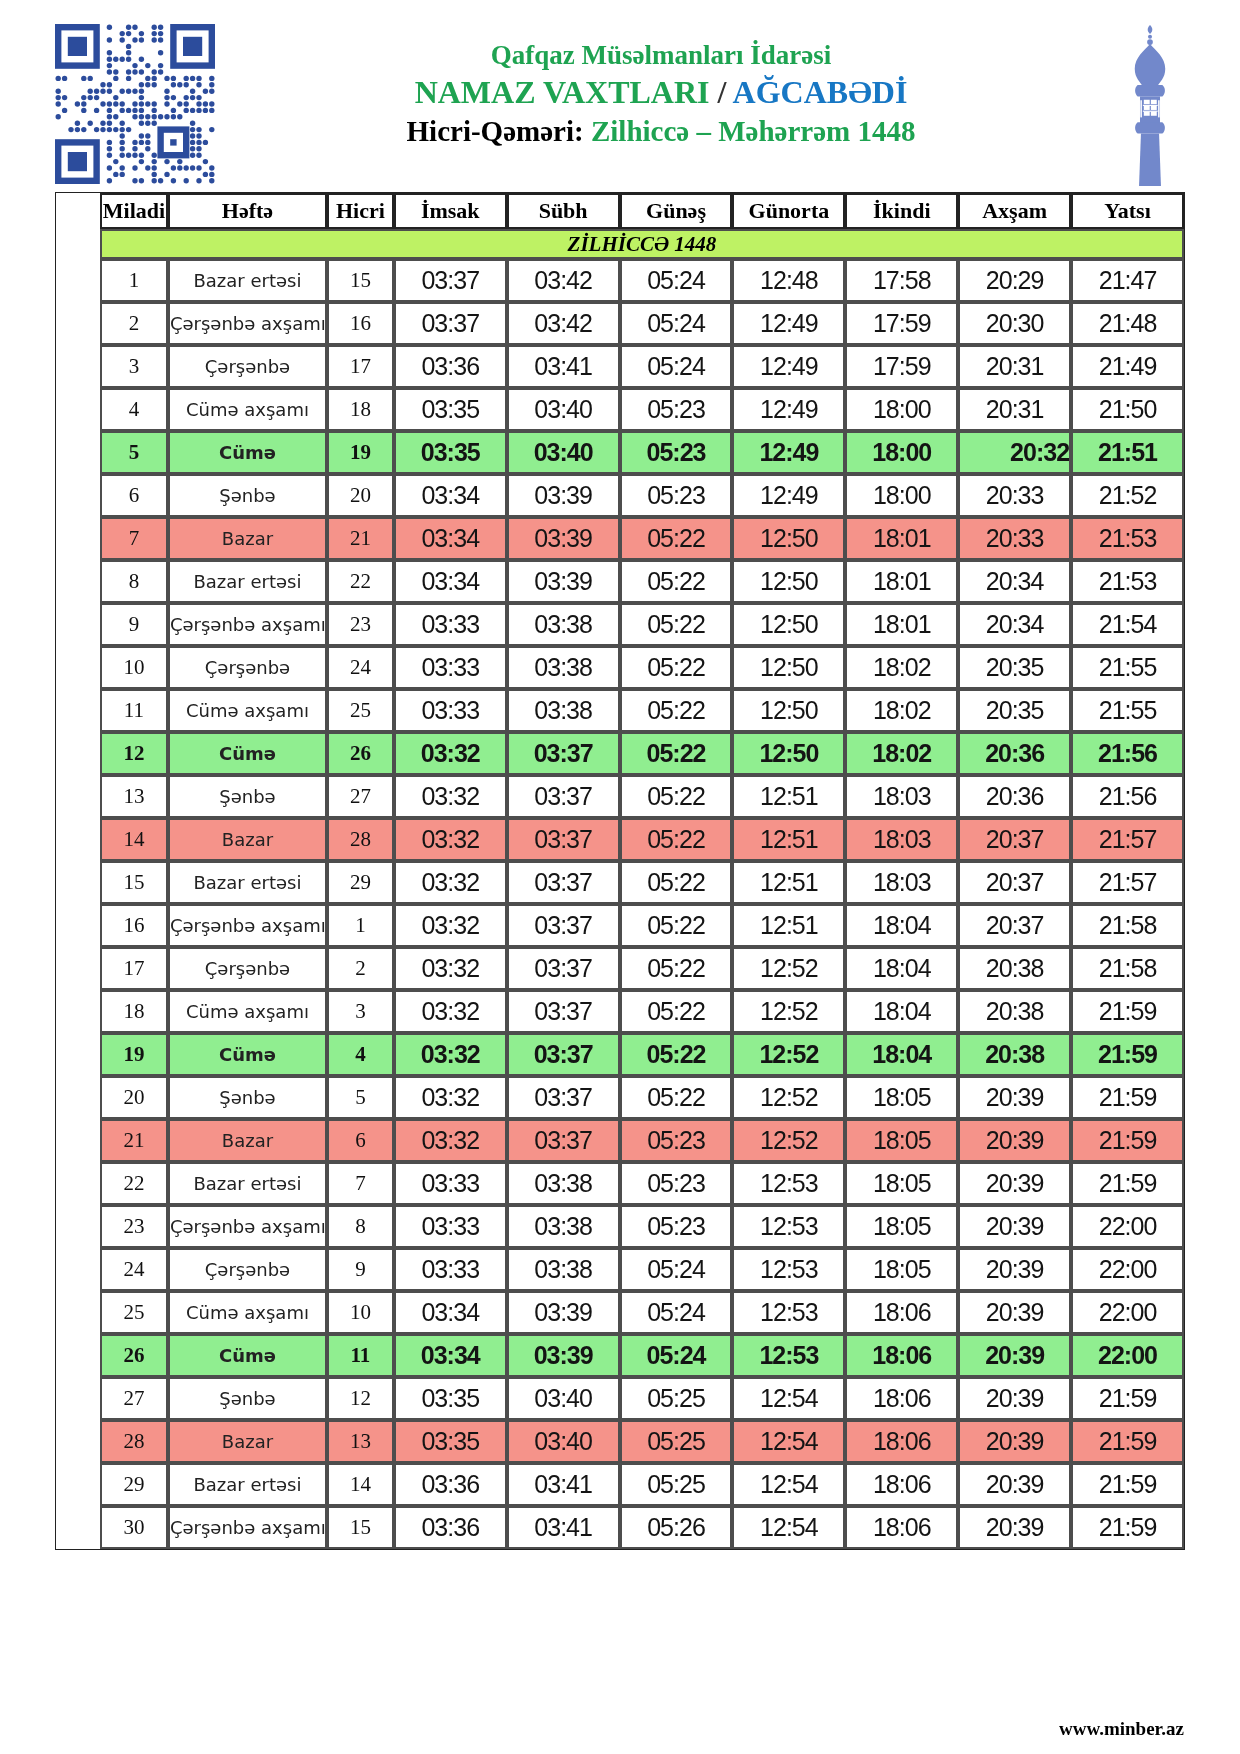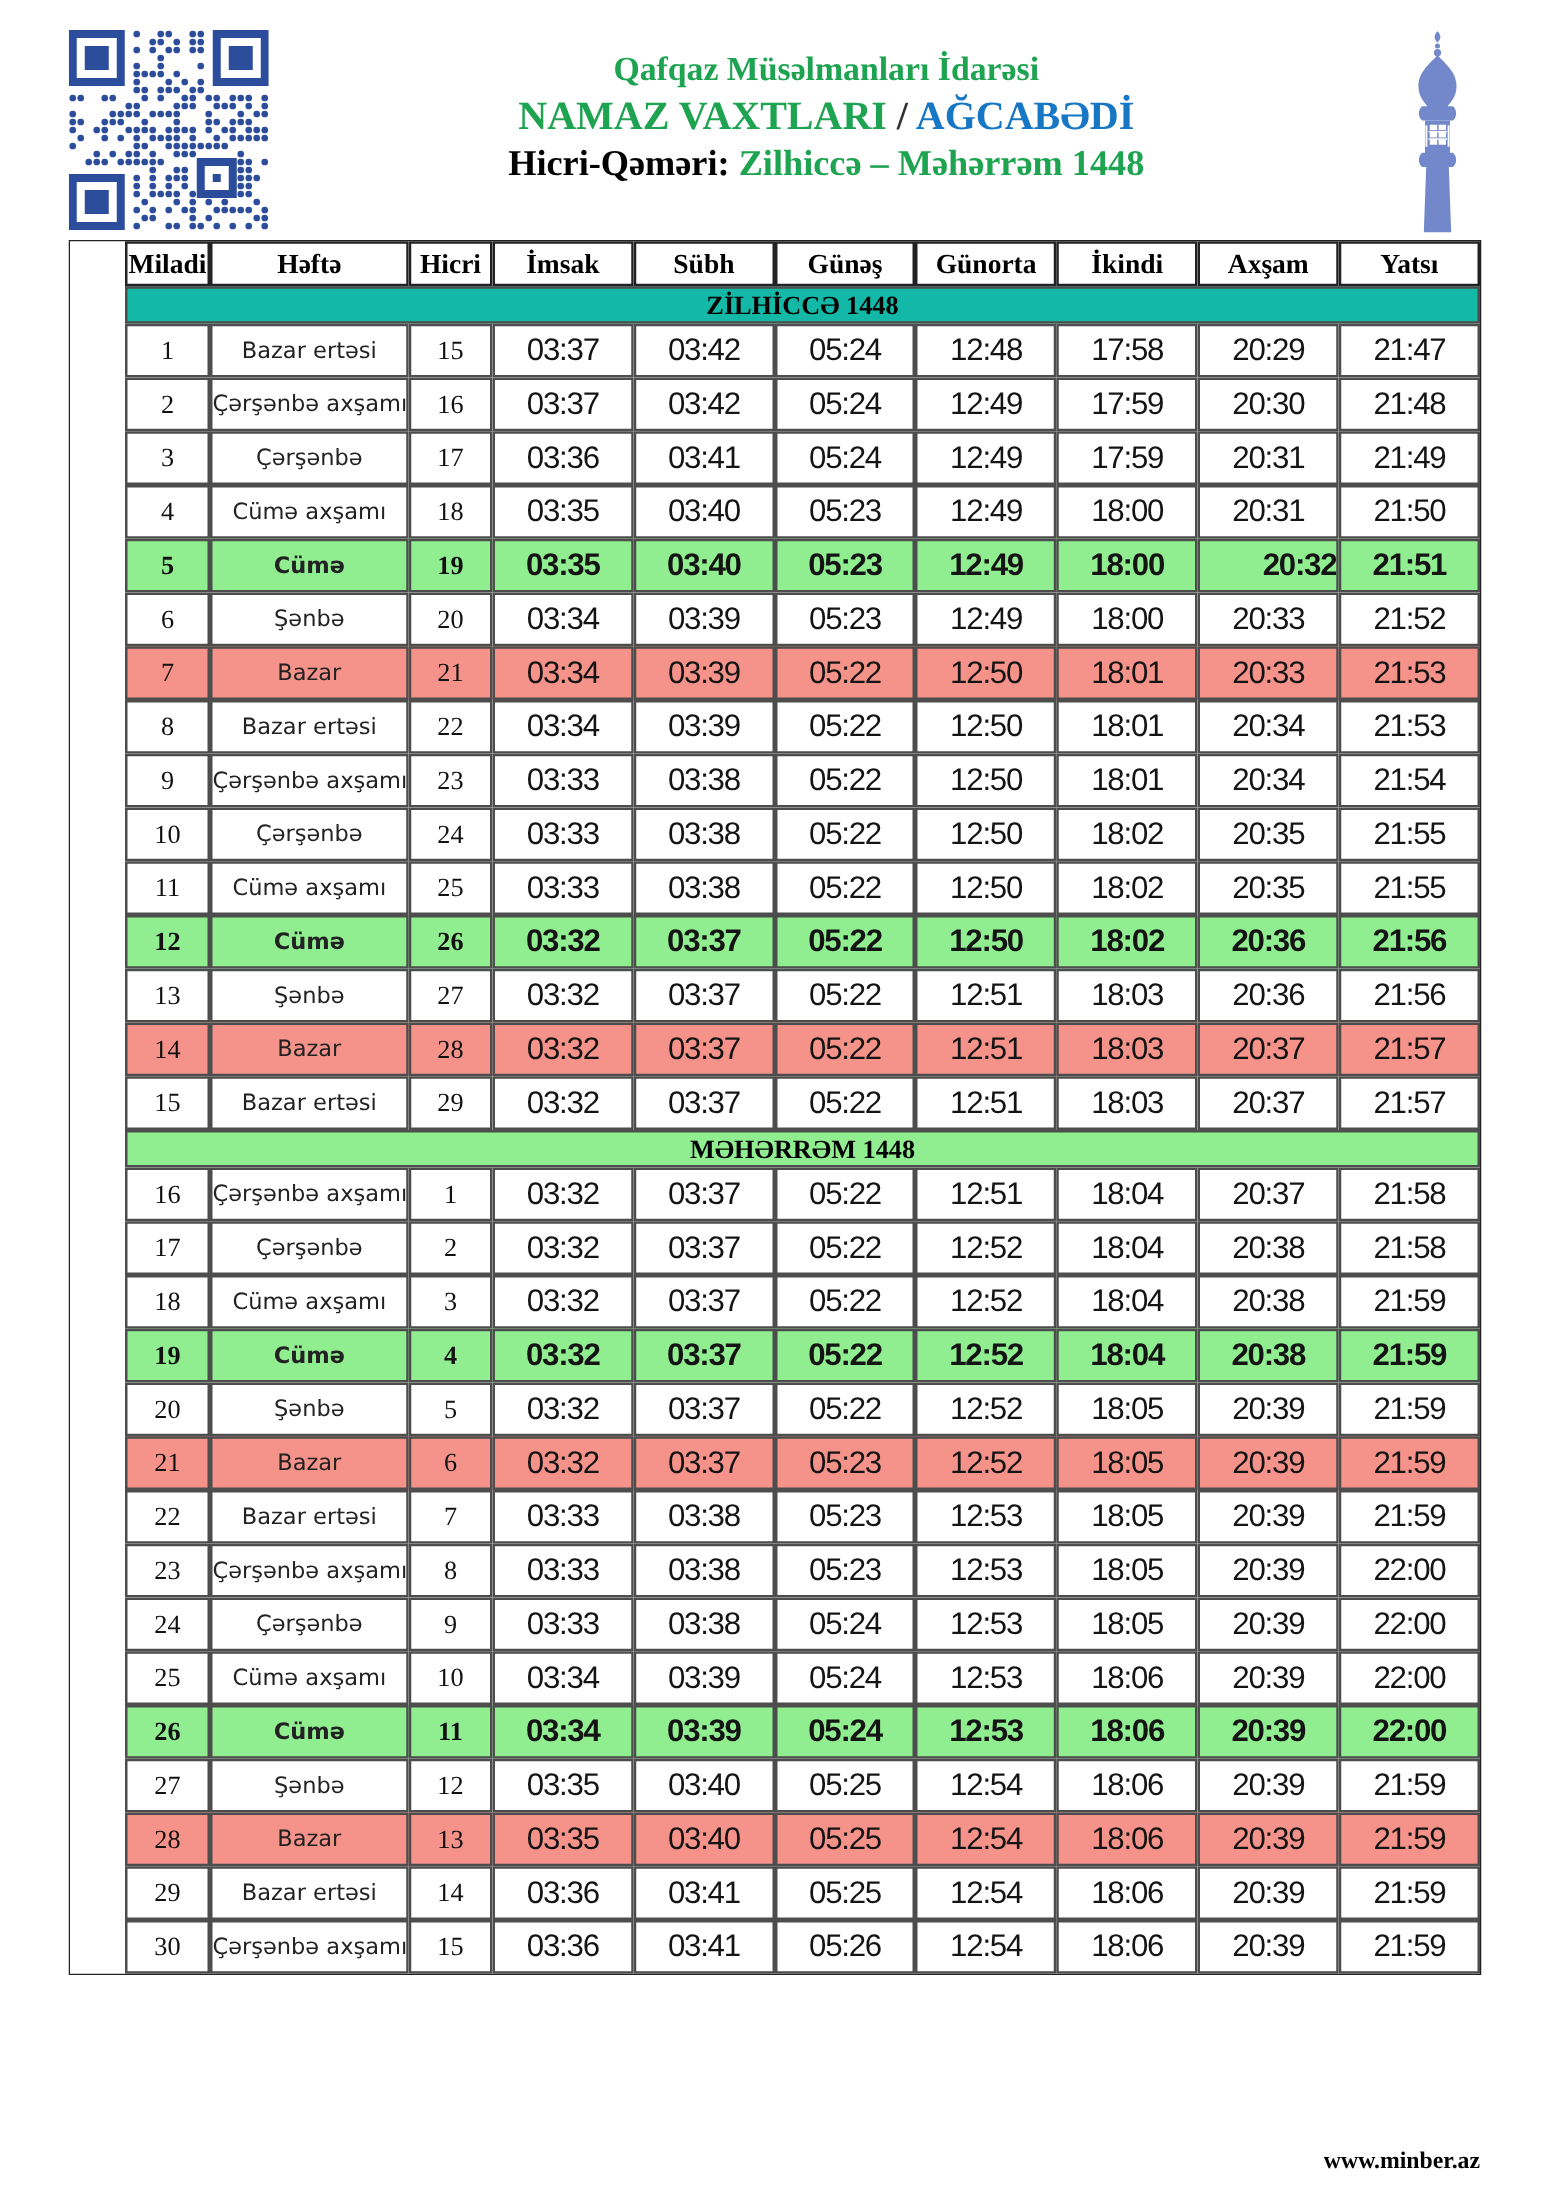"ZİLHİCCƏ 1448" td { background: #14b8a6 -> #bef264; font-style: none -> italic }
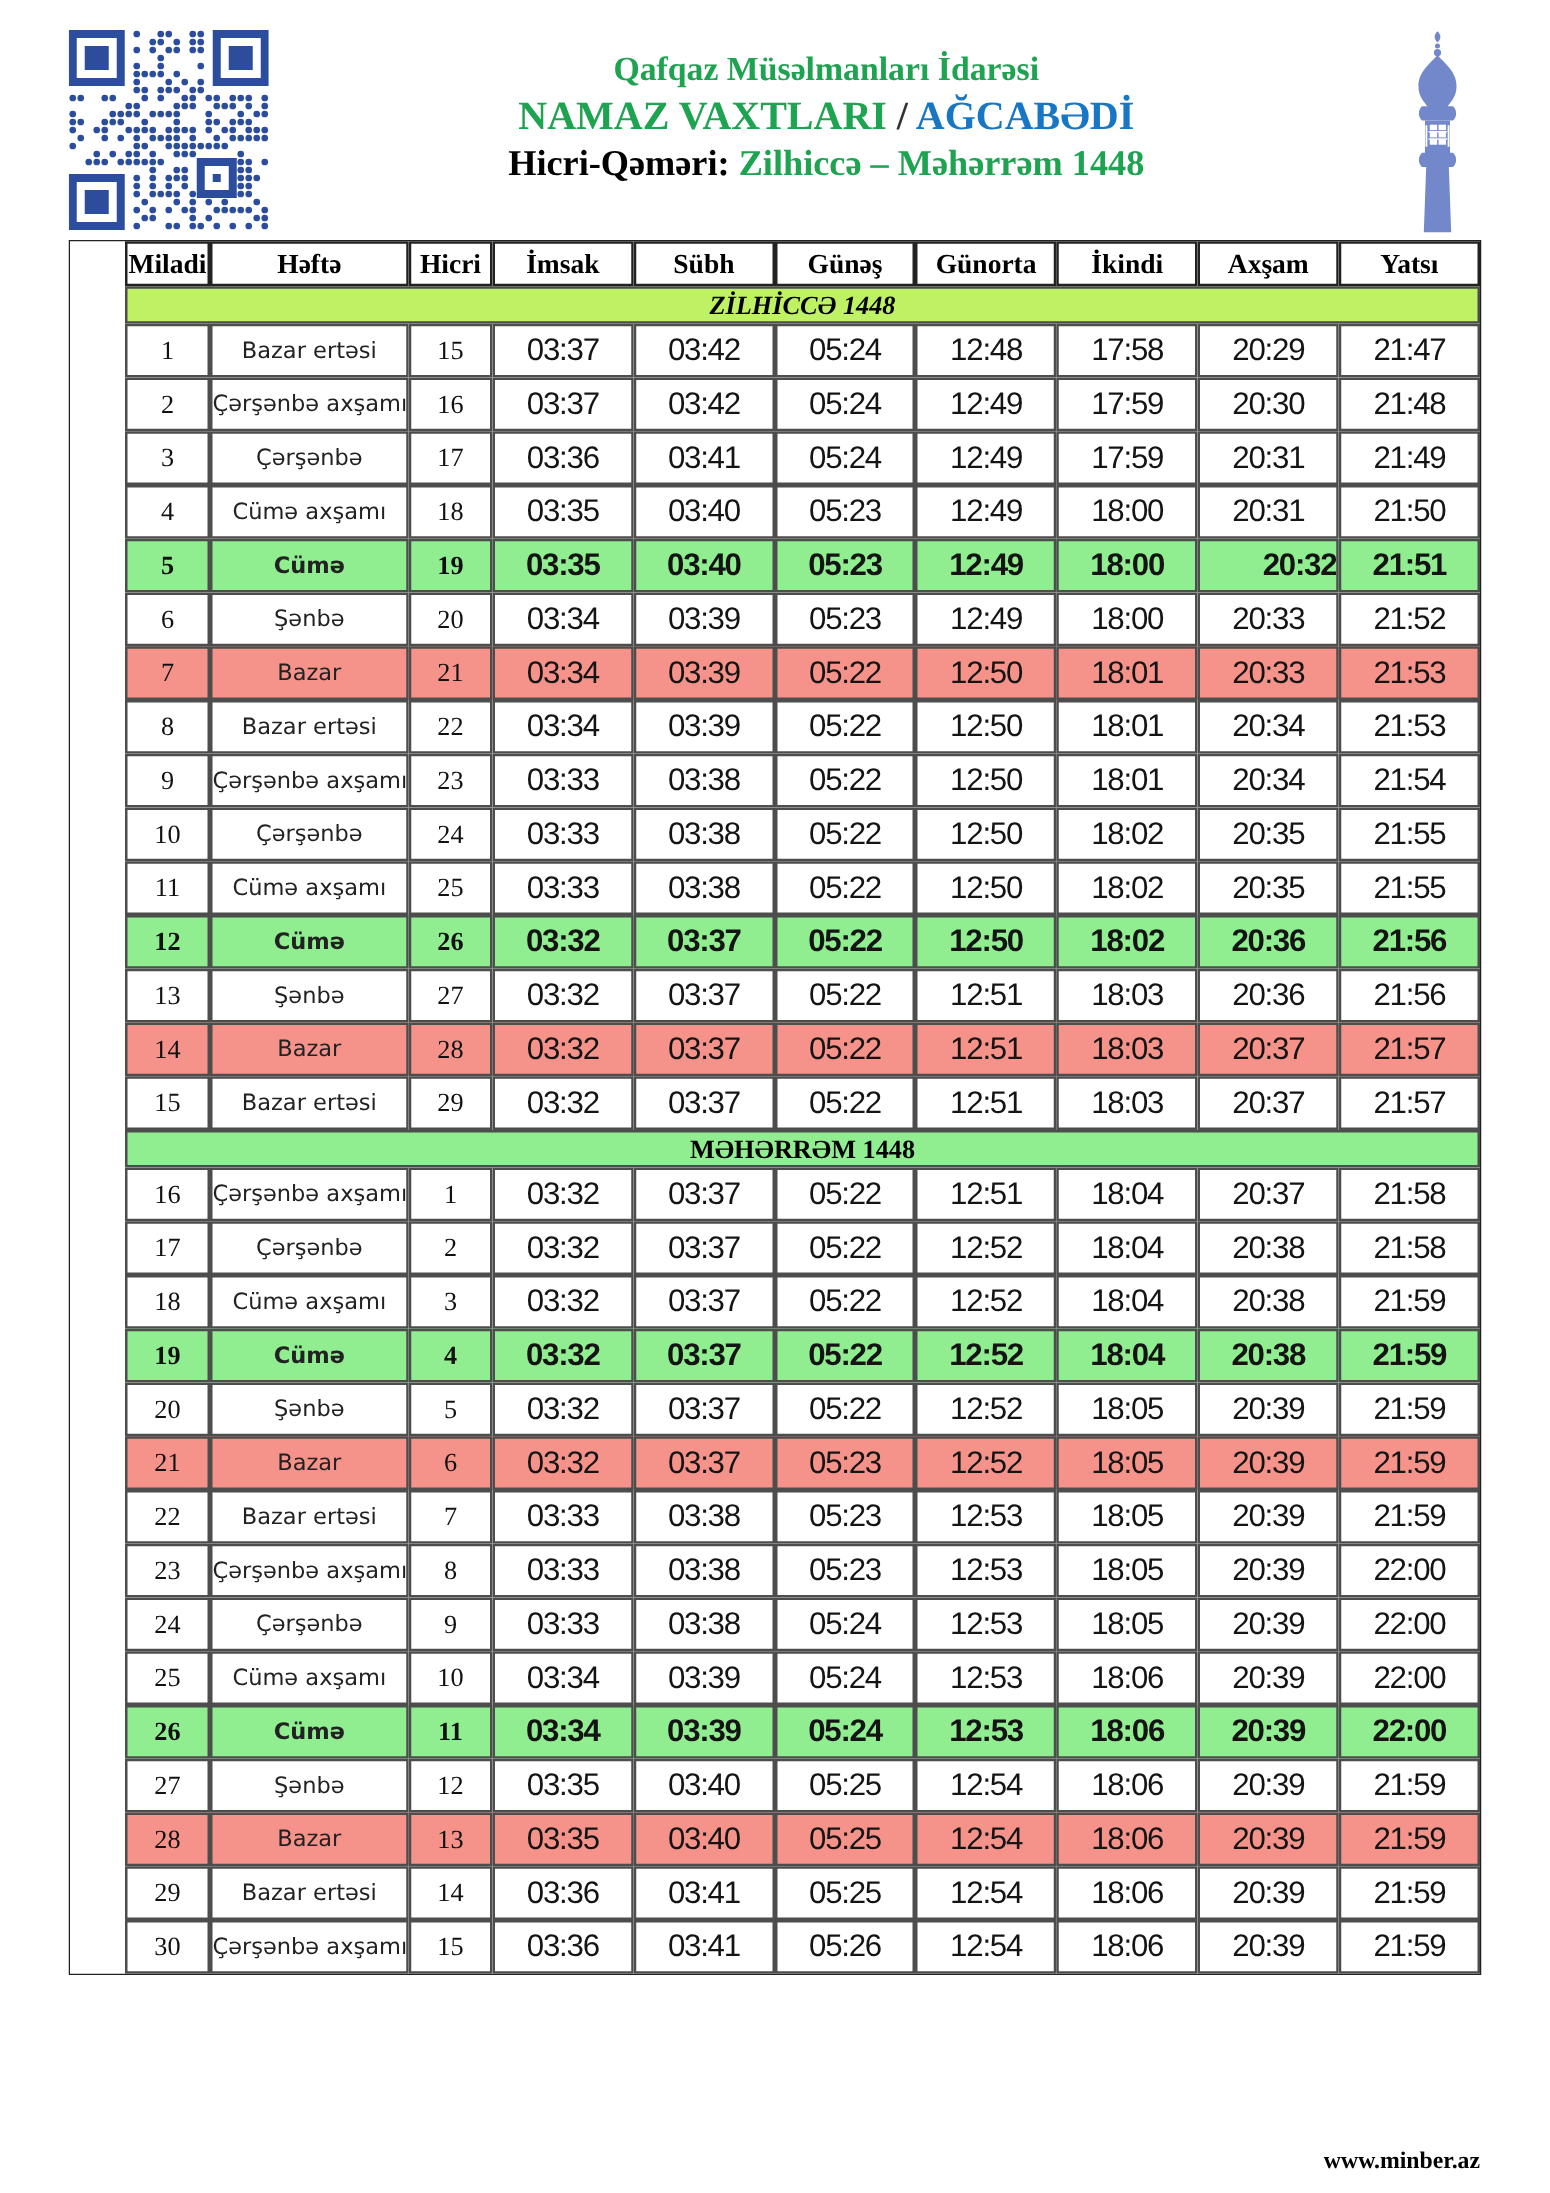"MƏHƏRRƏM 1448" tr.section-row { html: <tr> <td>MƏHƏRRƏM 1448</td> </tr> -> none }
